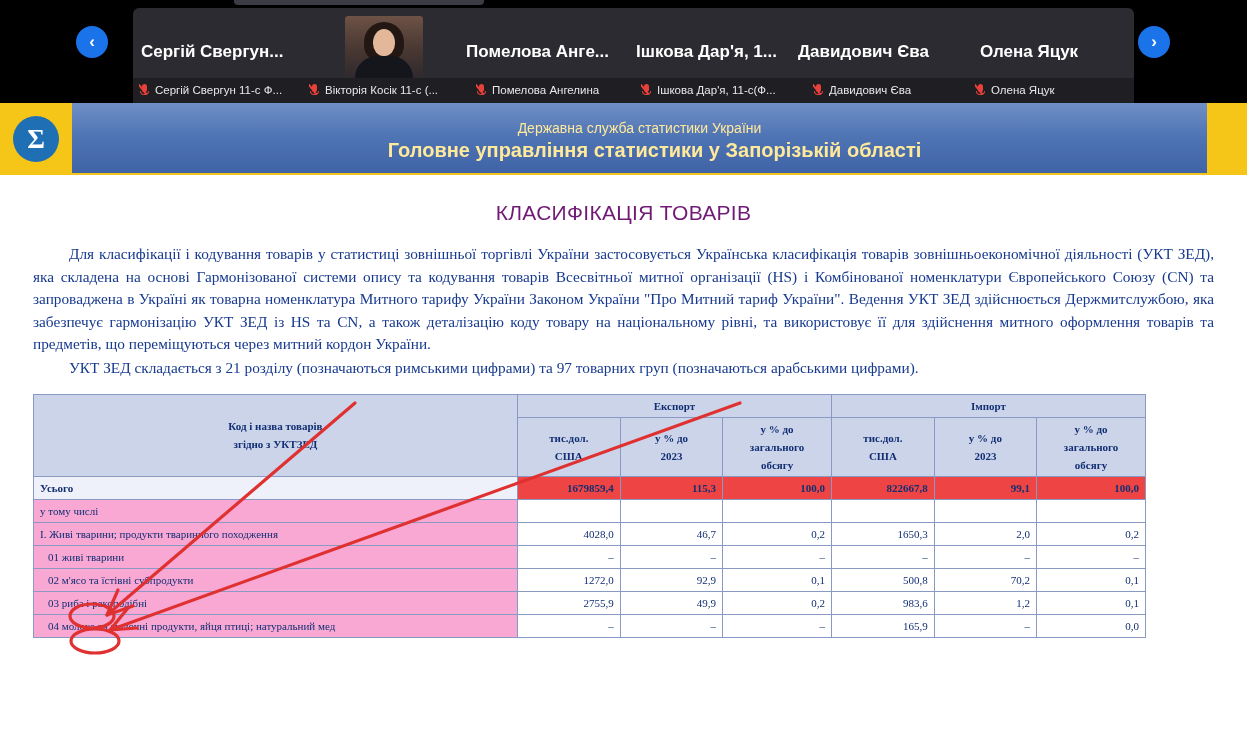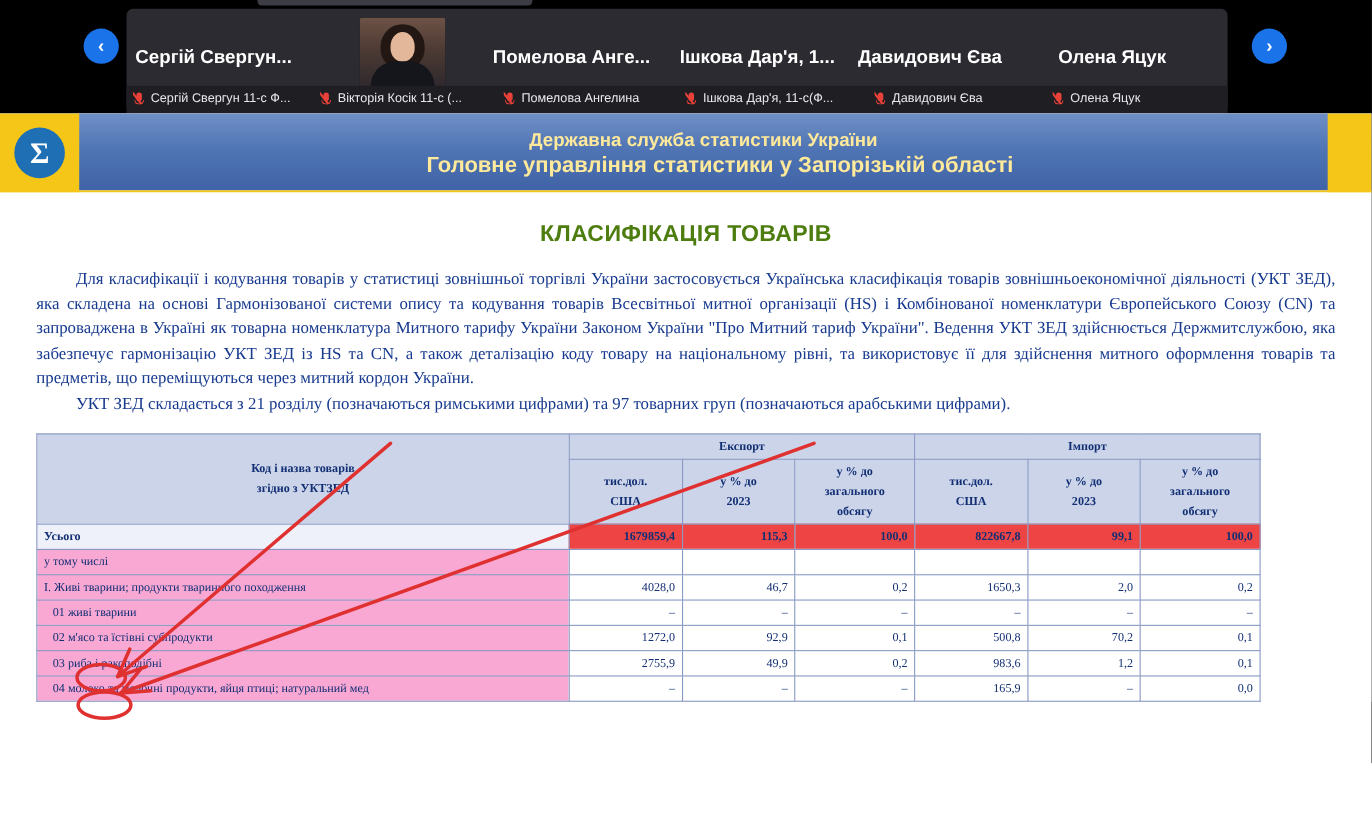"Сергій Свергун..." .vc-inner { left: 115px -> 133px }
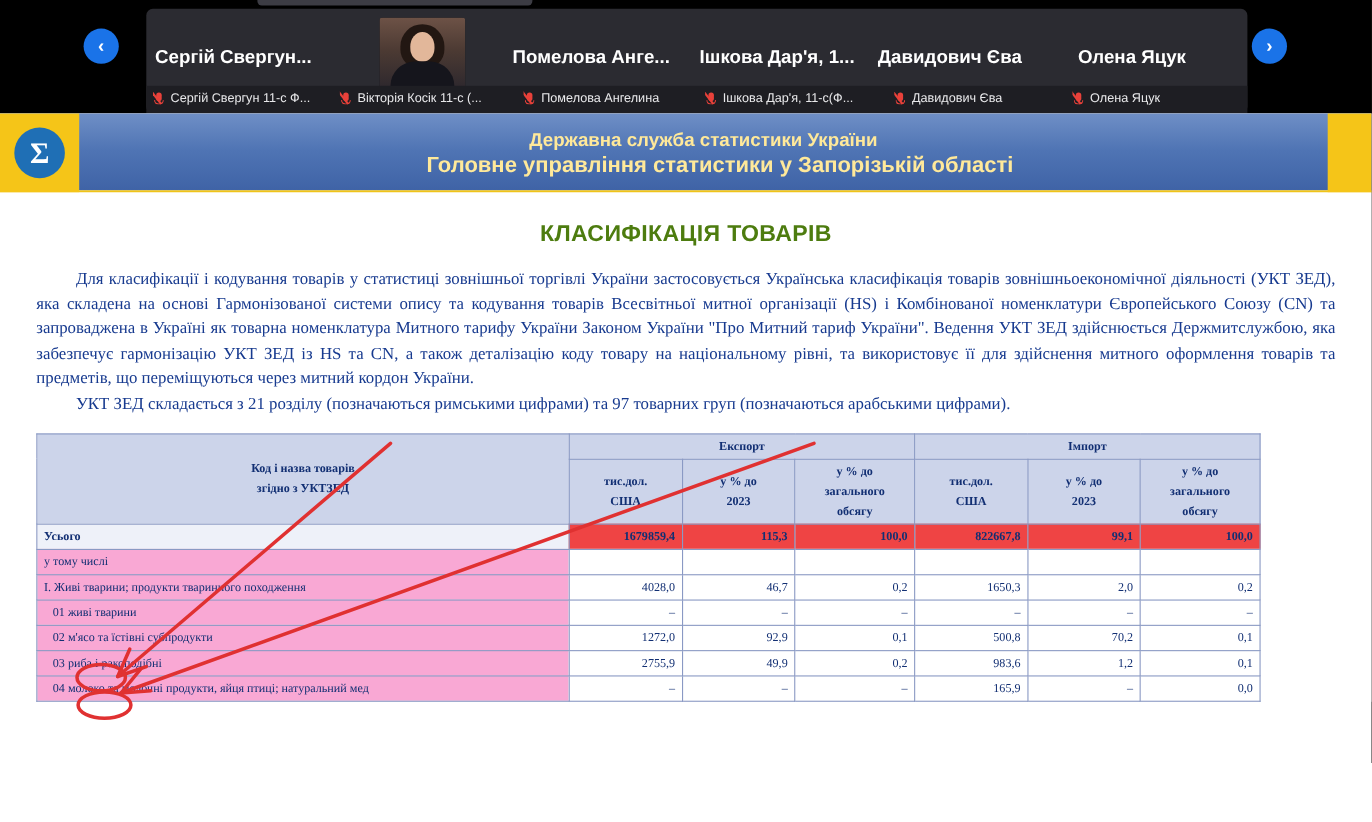"Державна служба статистики України" .hdr-t1 { font-size: 17px -> 14px; font-weight: bold -> normal }
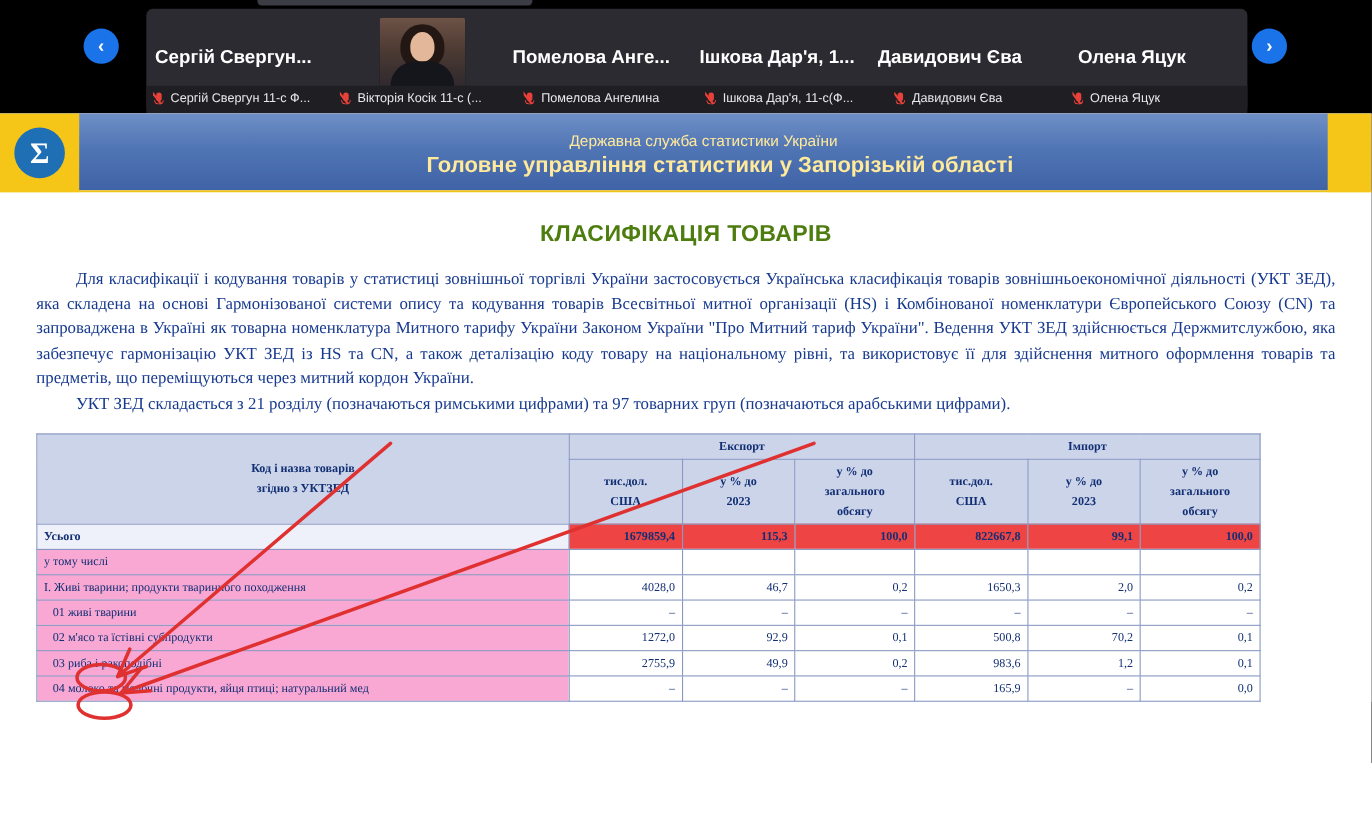"КЛАСИФІКАЦІЯ ТОВАРІВ" .page-title { color: #4d7c0f -> #701a75; font-weight: bold -> normal }
